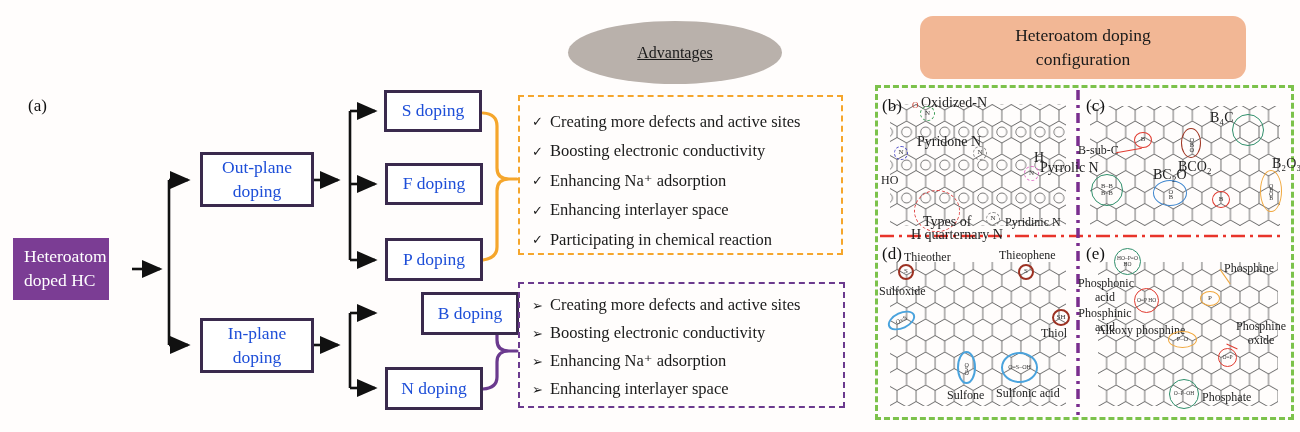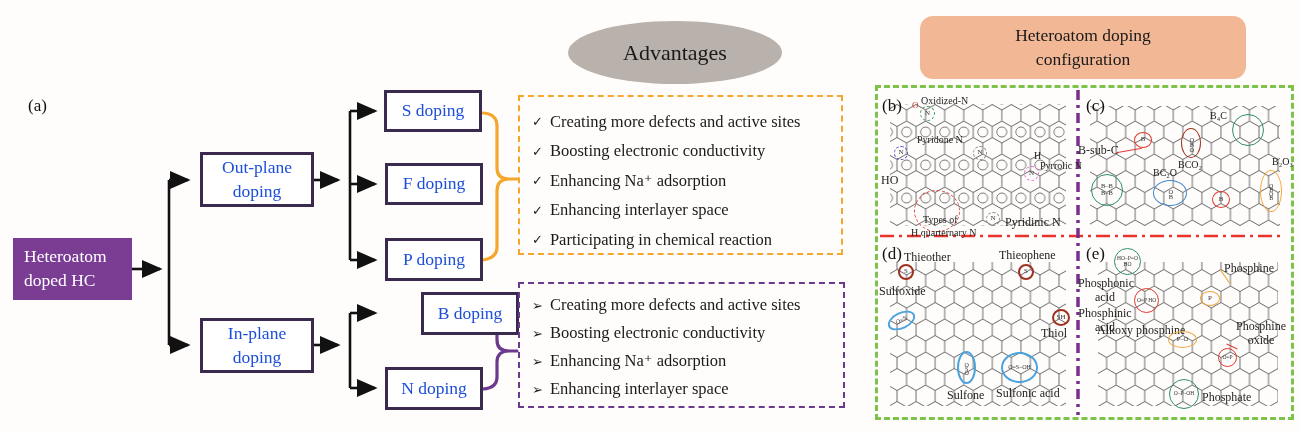"Advantages" .adv-ellipse { font-size: 22px -> 16px; text-decoration: none -> underline }
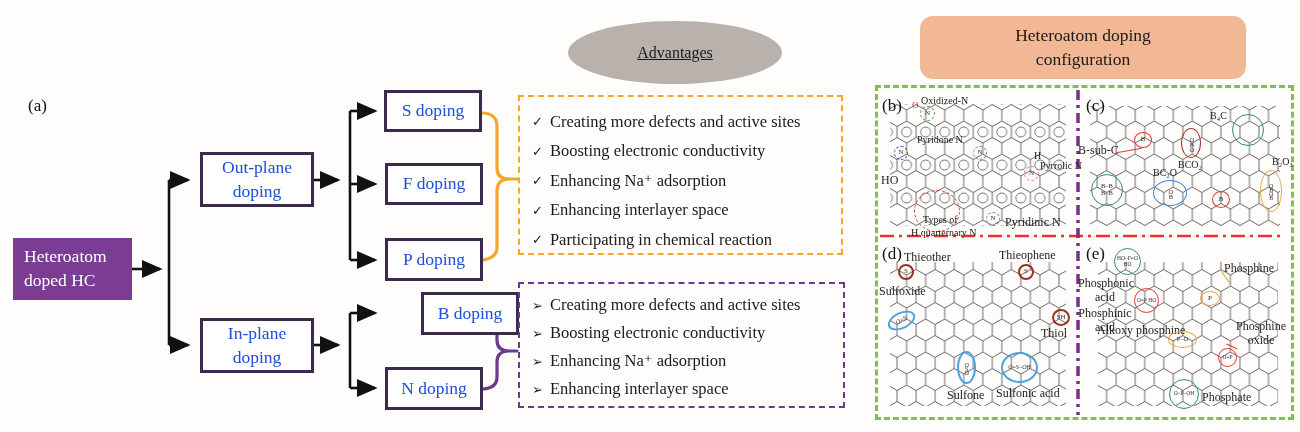"Oxidized-N" .chem-label.sm { font-size: 10px -> 14px }
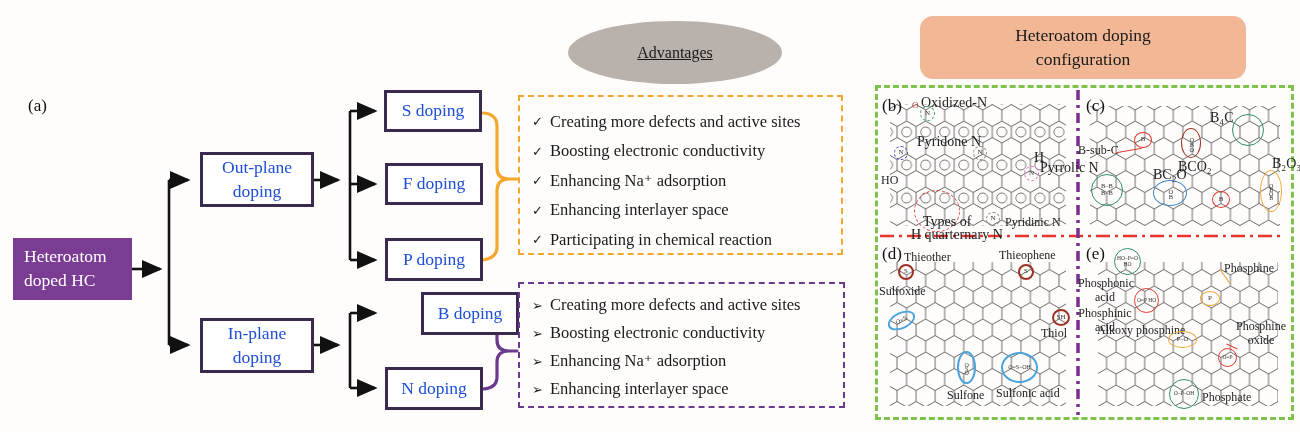"Heteroatom doped HC" div.box { width: 119px -> 96px }
